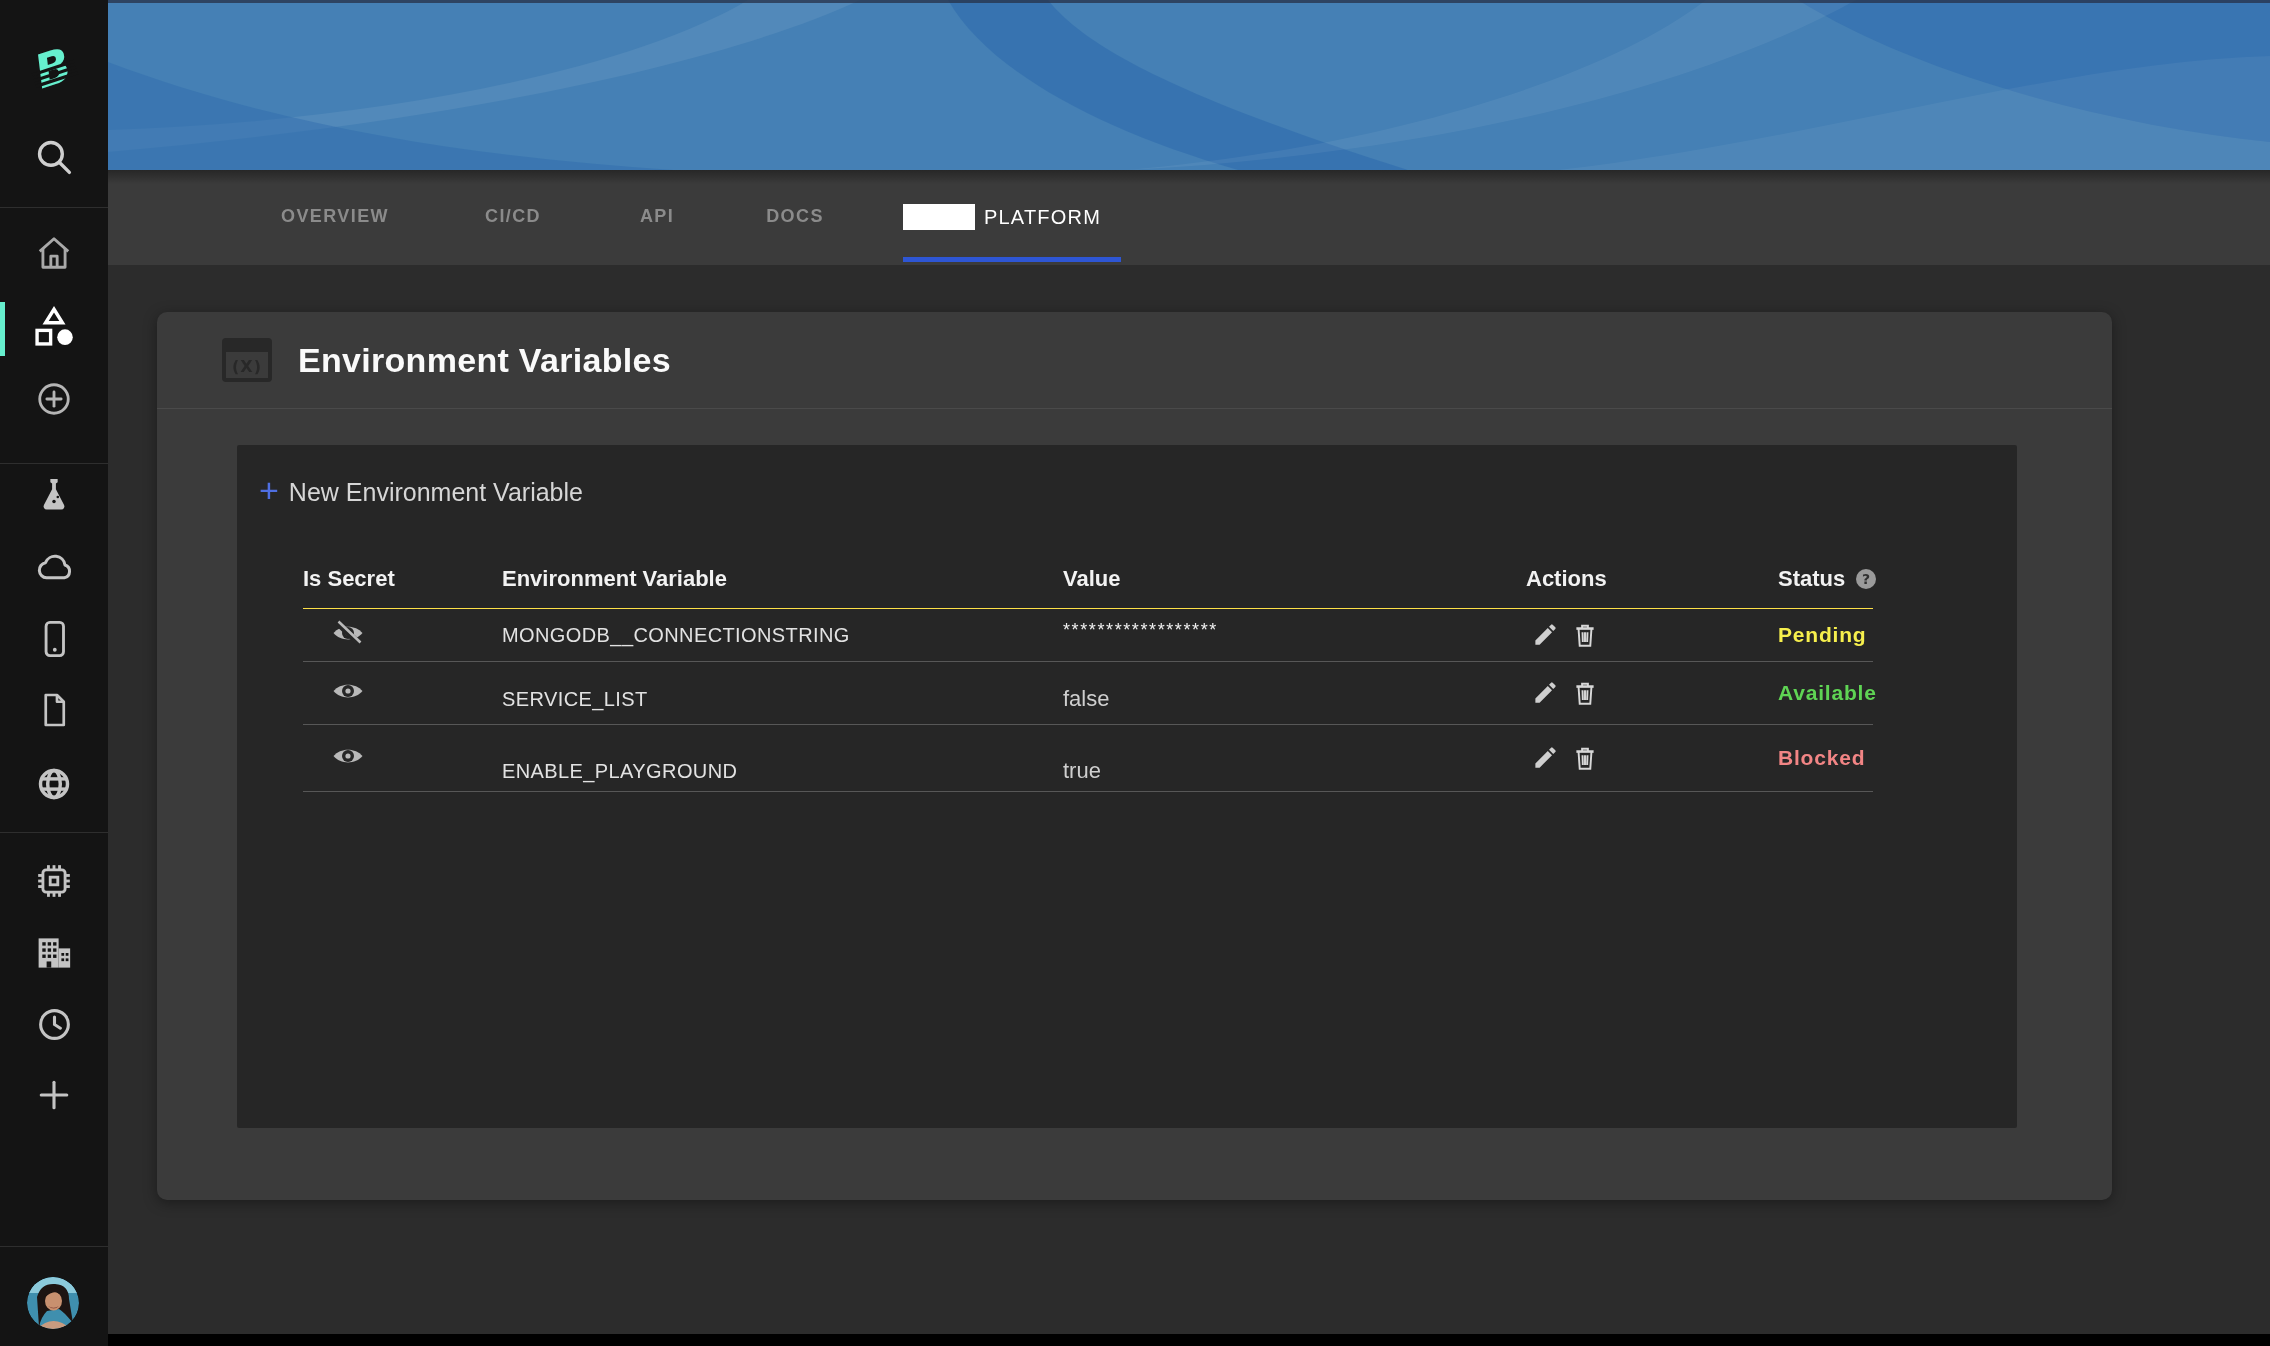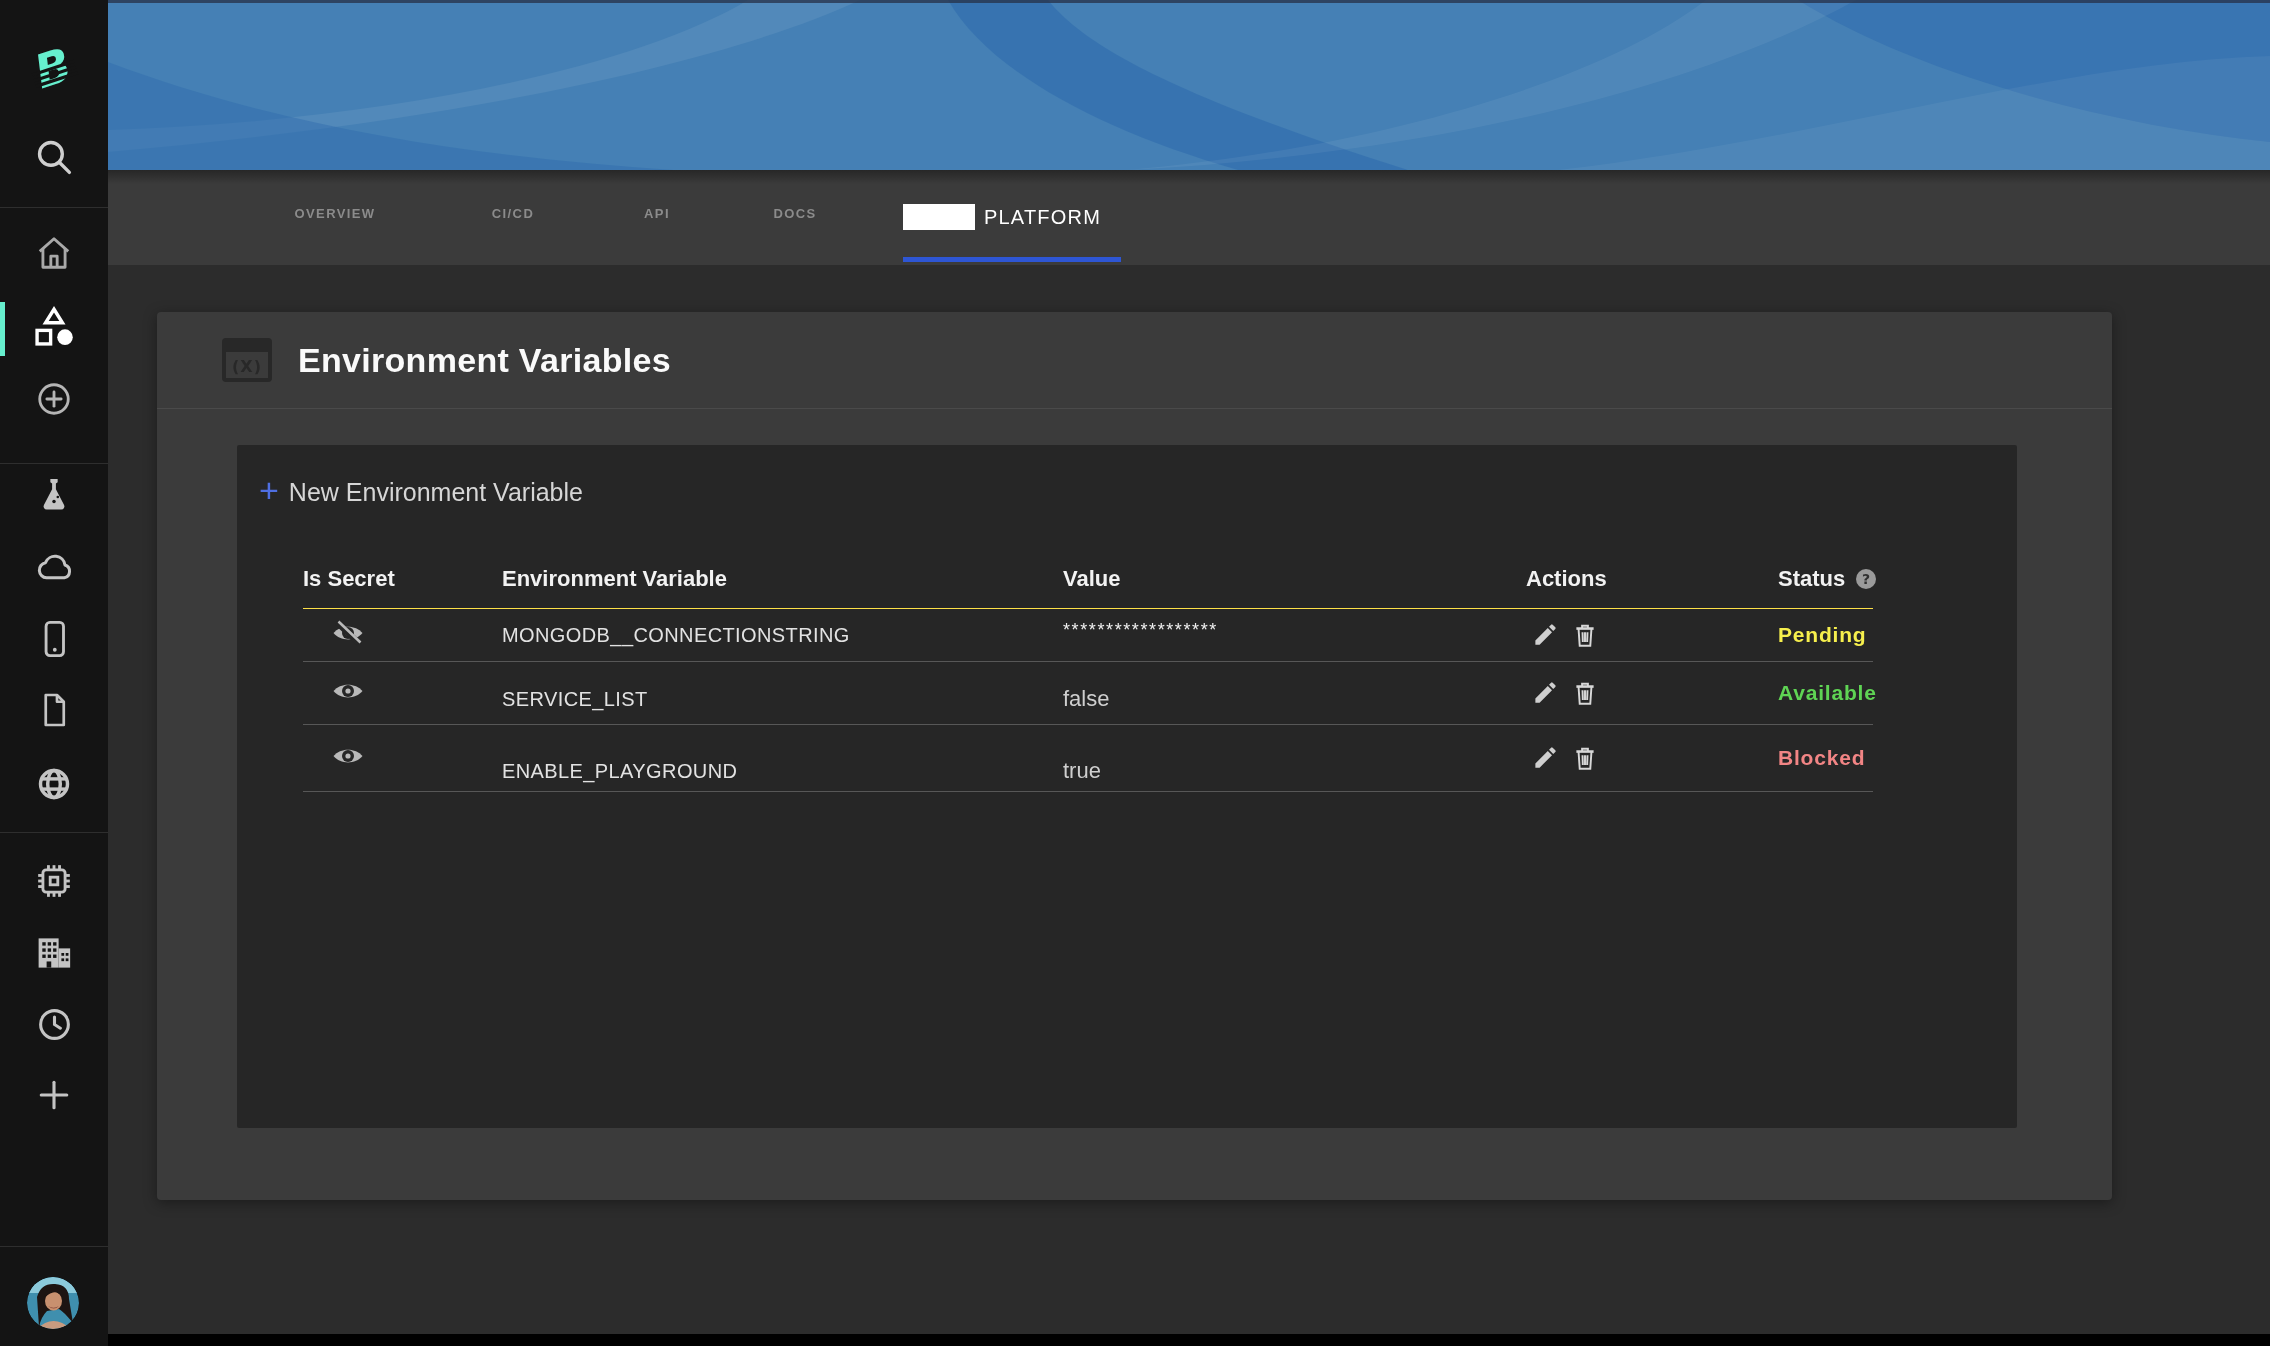"OVERVIEW" .tab { font-size: 13px -> 18px }
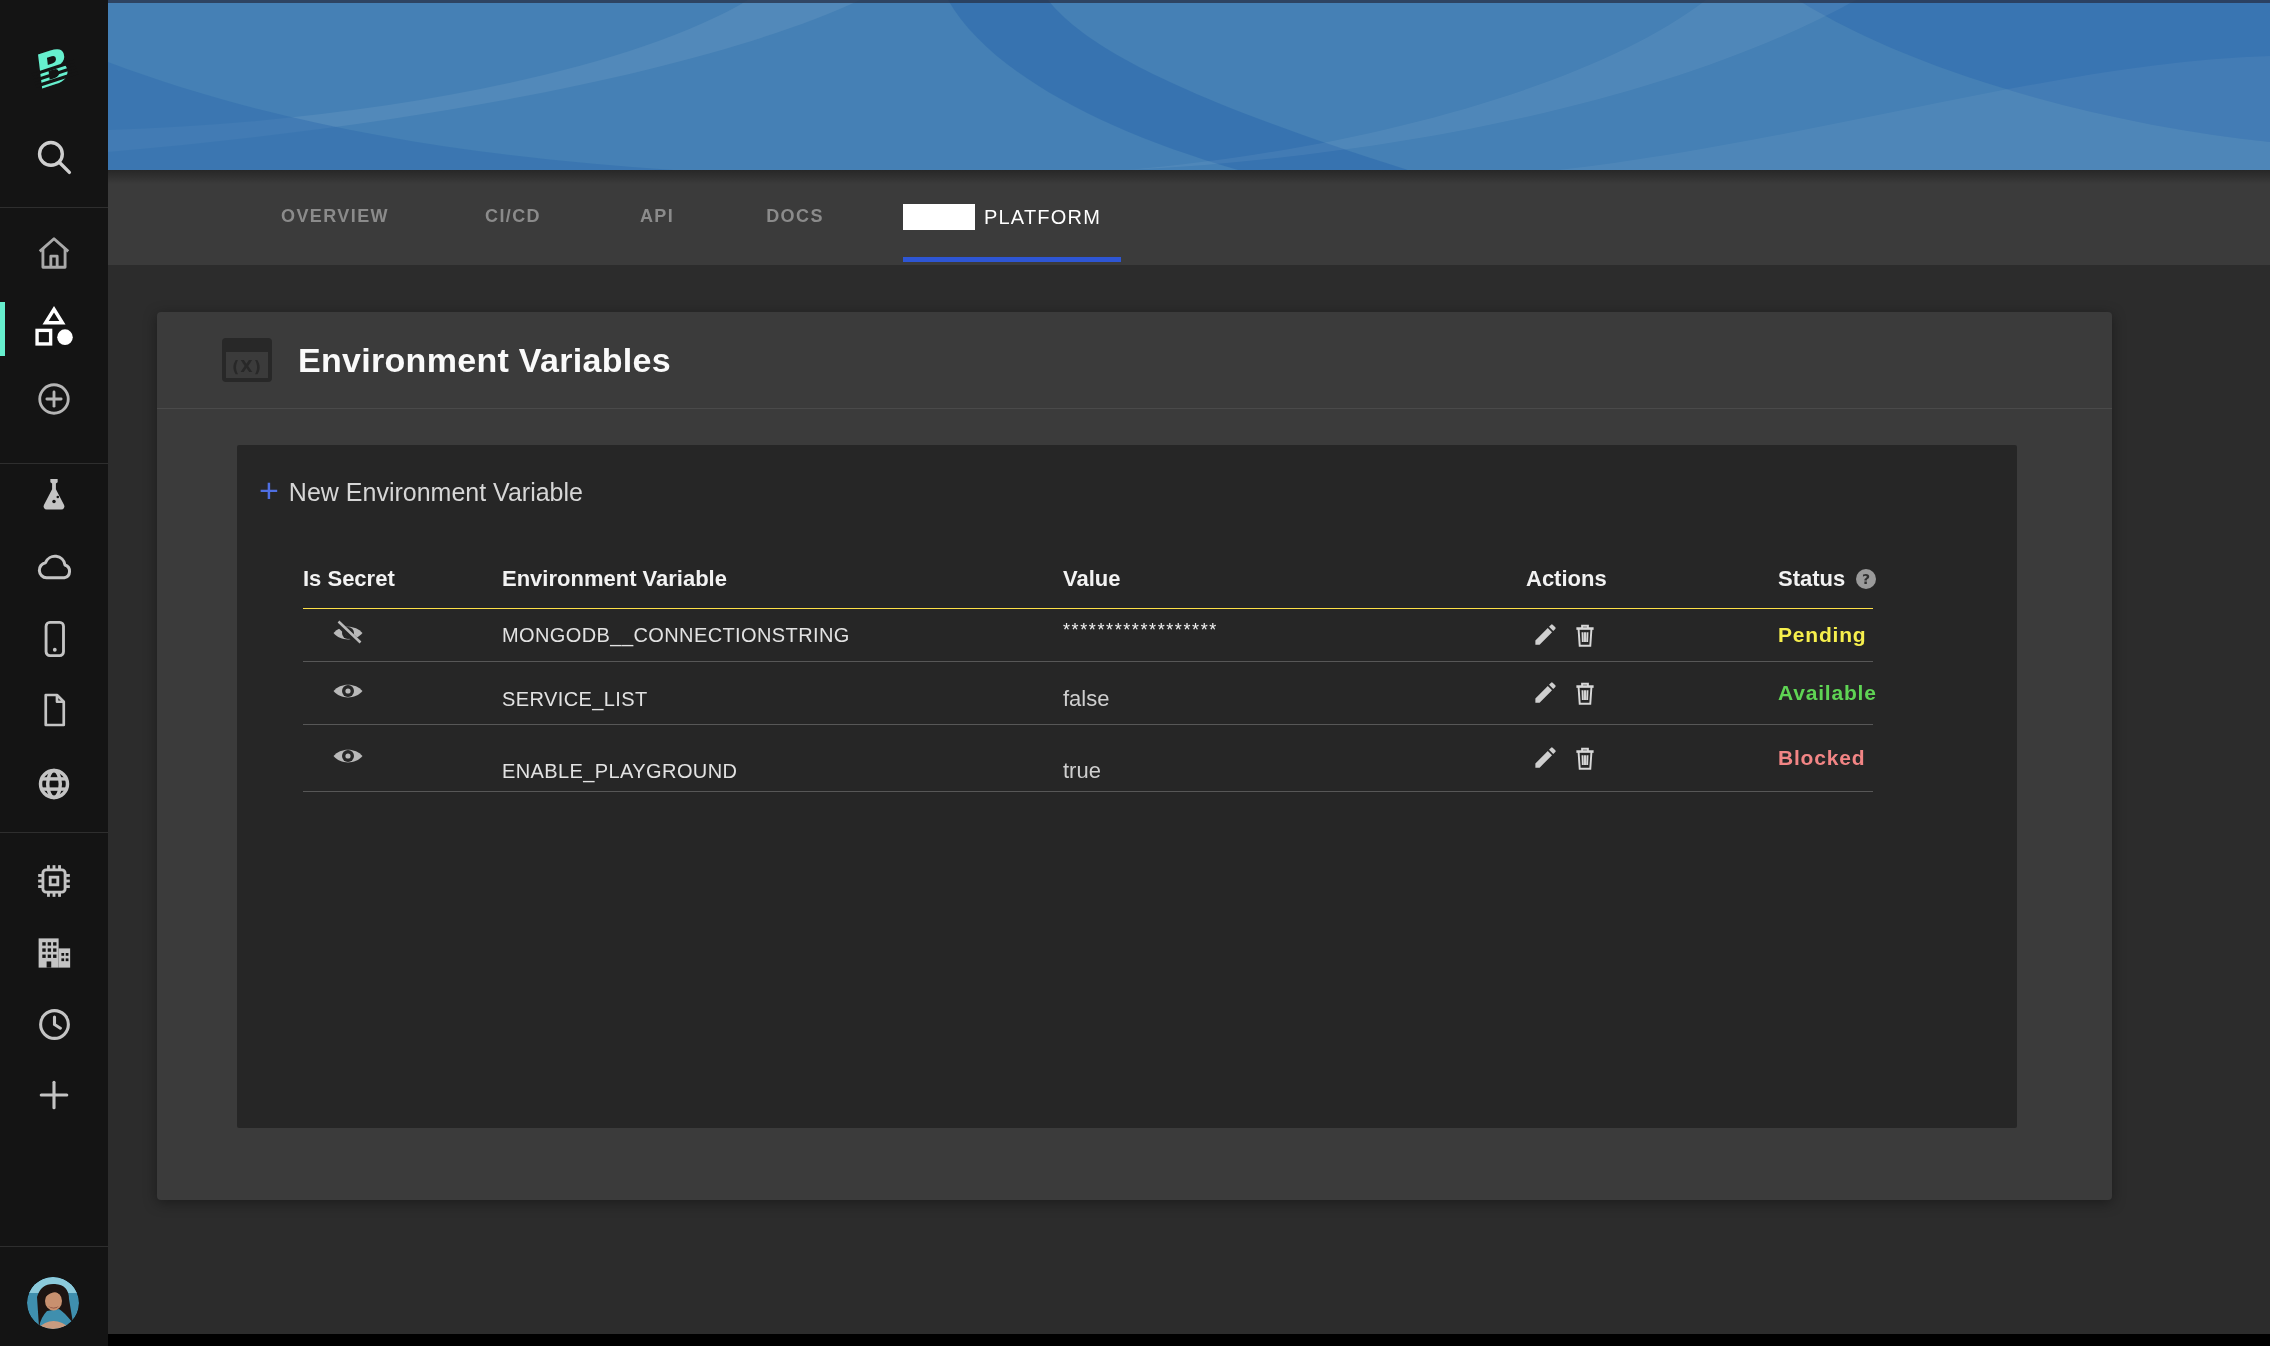"Environment Variables" .panel { border-radius: 4px -> 10px }
